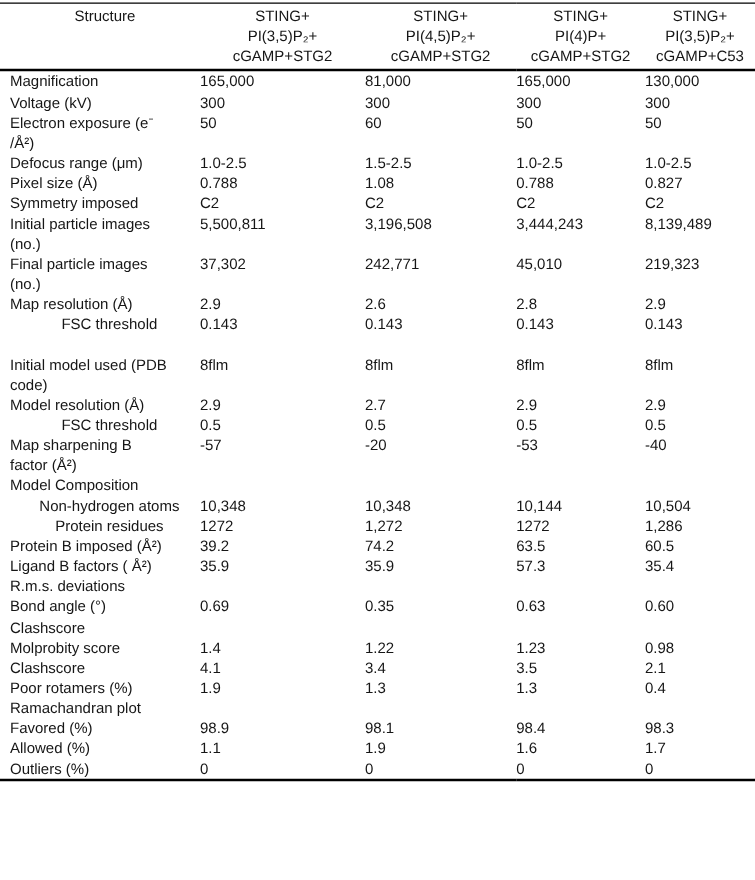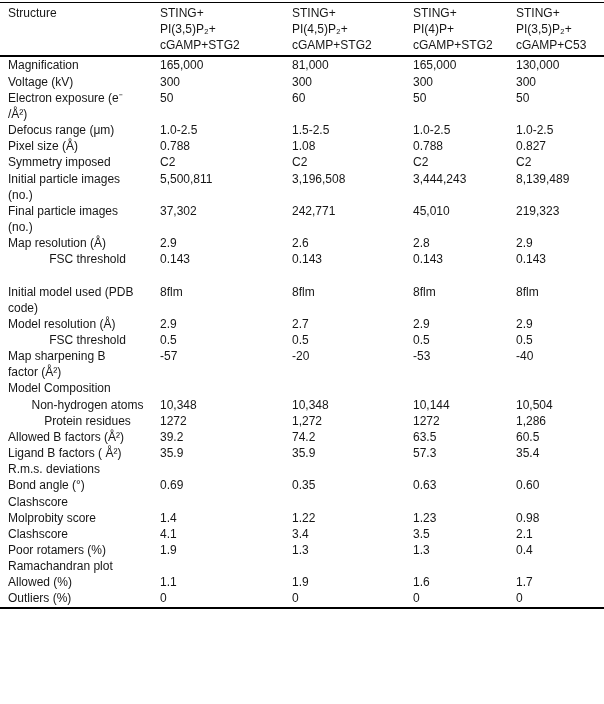"Structure" thead th { text-align: none -> center }
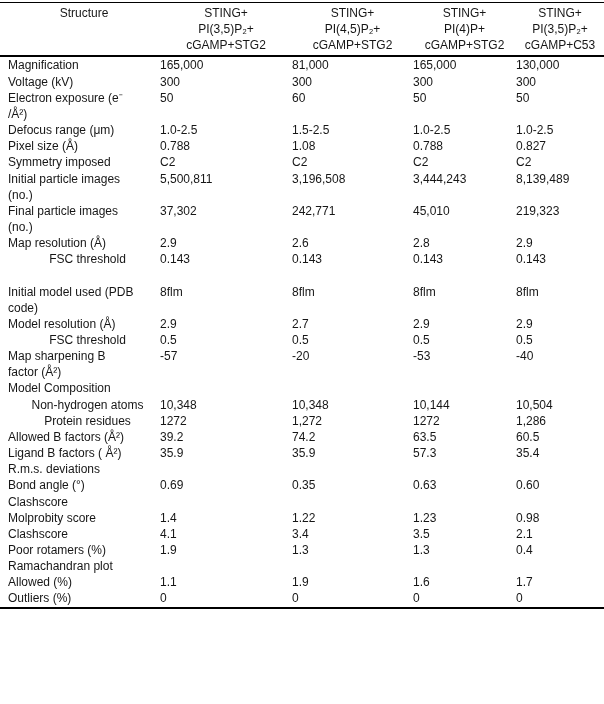"Allowed B factors (Å²)" th { text: Allowed B factors -> Protein B imposed }
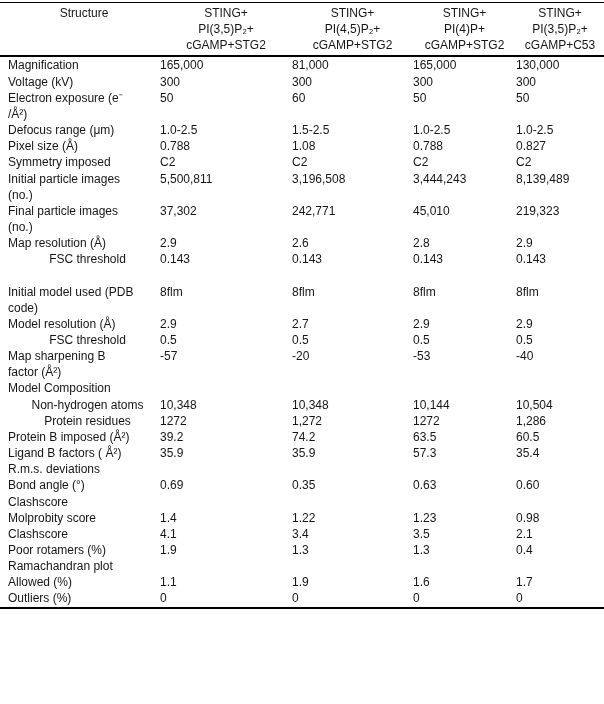"Favored (%)" tr { html: none -> <tr> <th>Favored (%)</th> <td>98.9</td> <td>98.1</td> <td>98.4</td> <td>98.3</td> </tr> }
